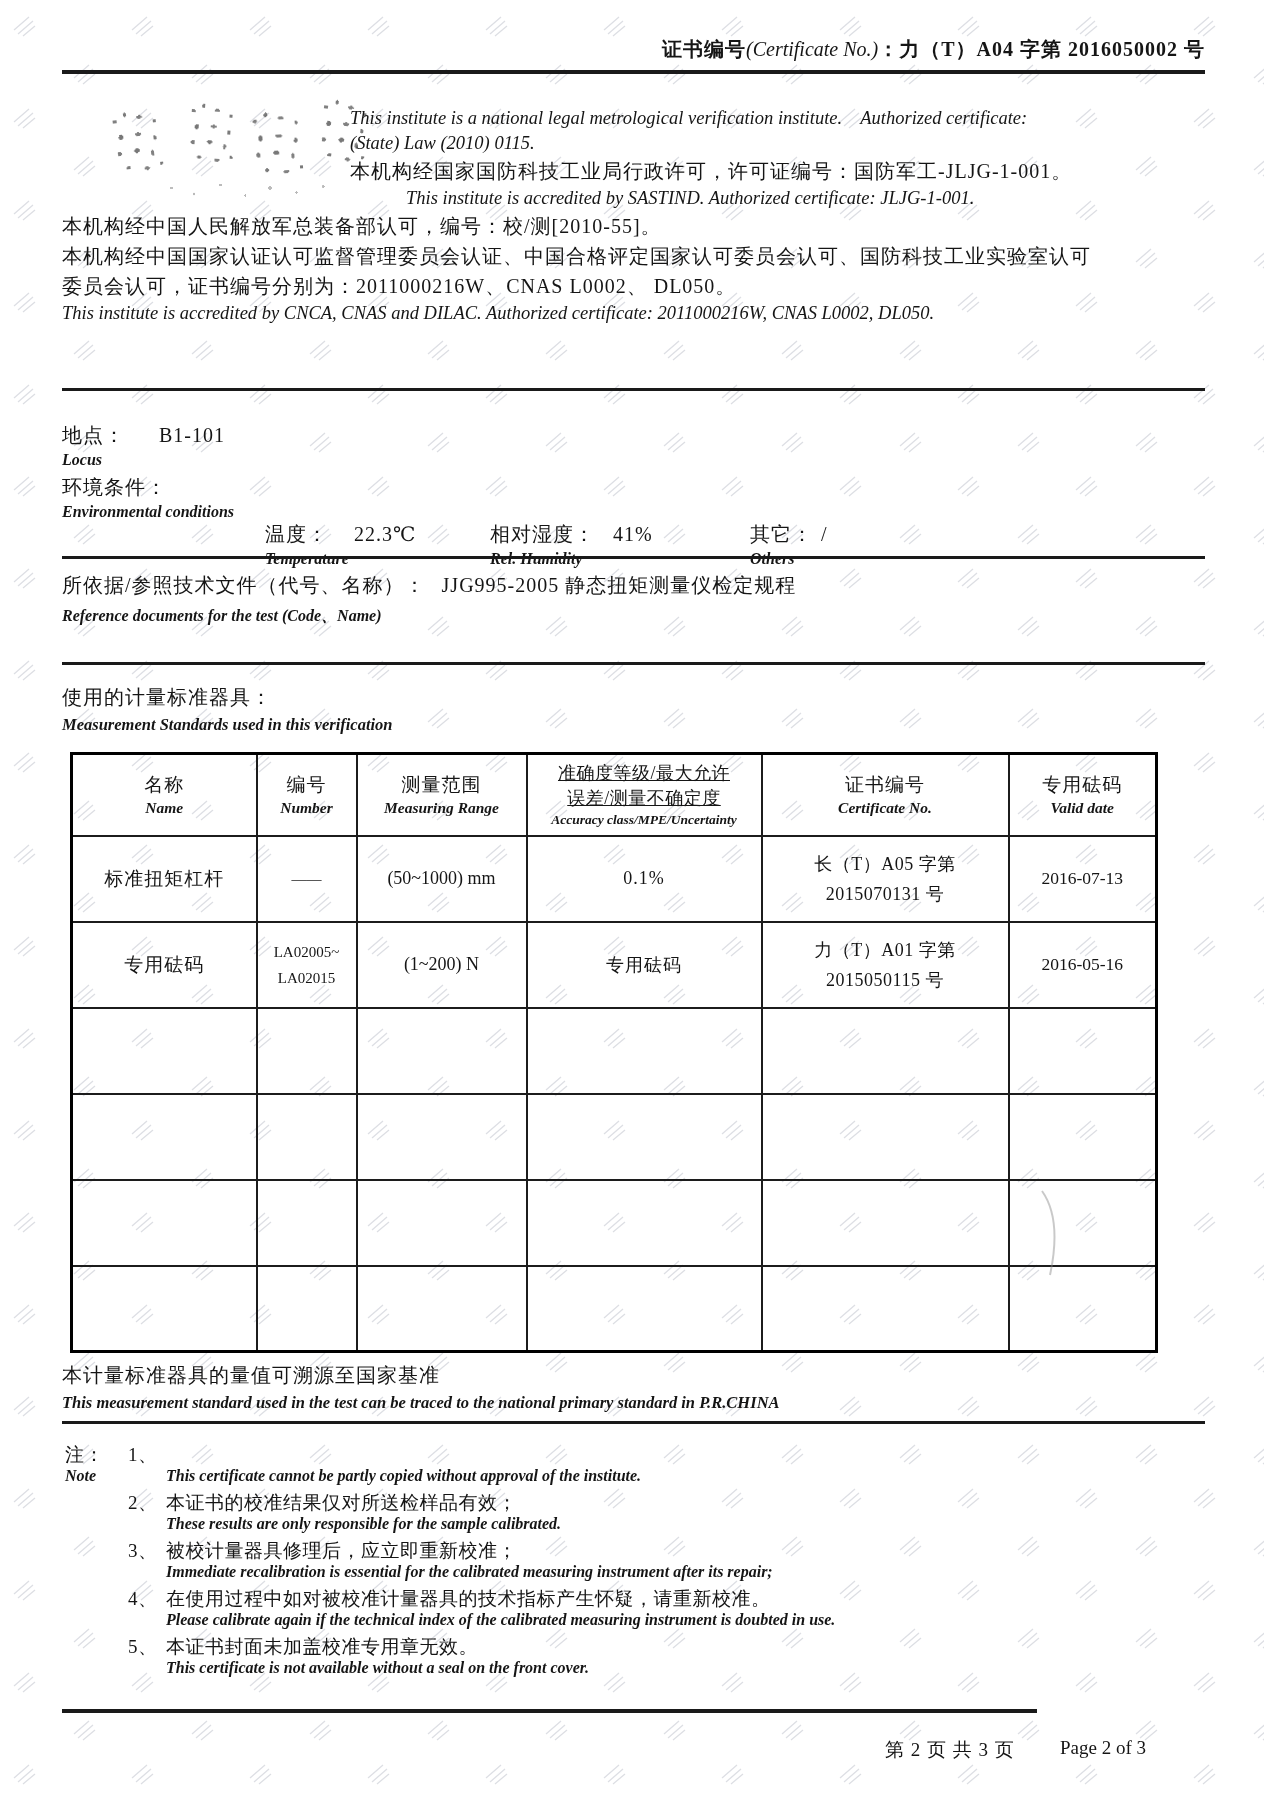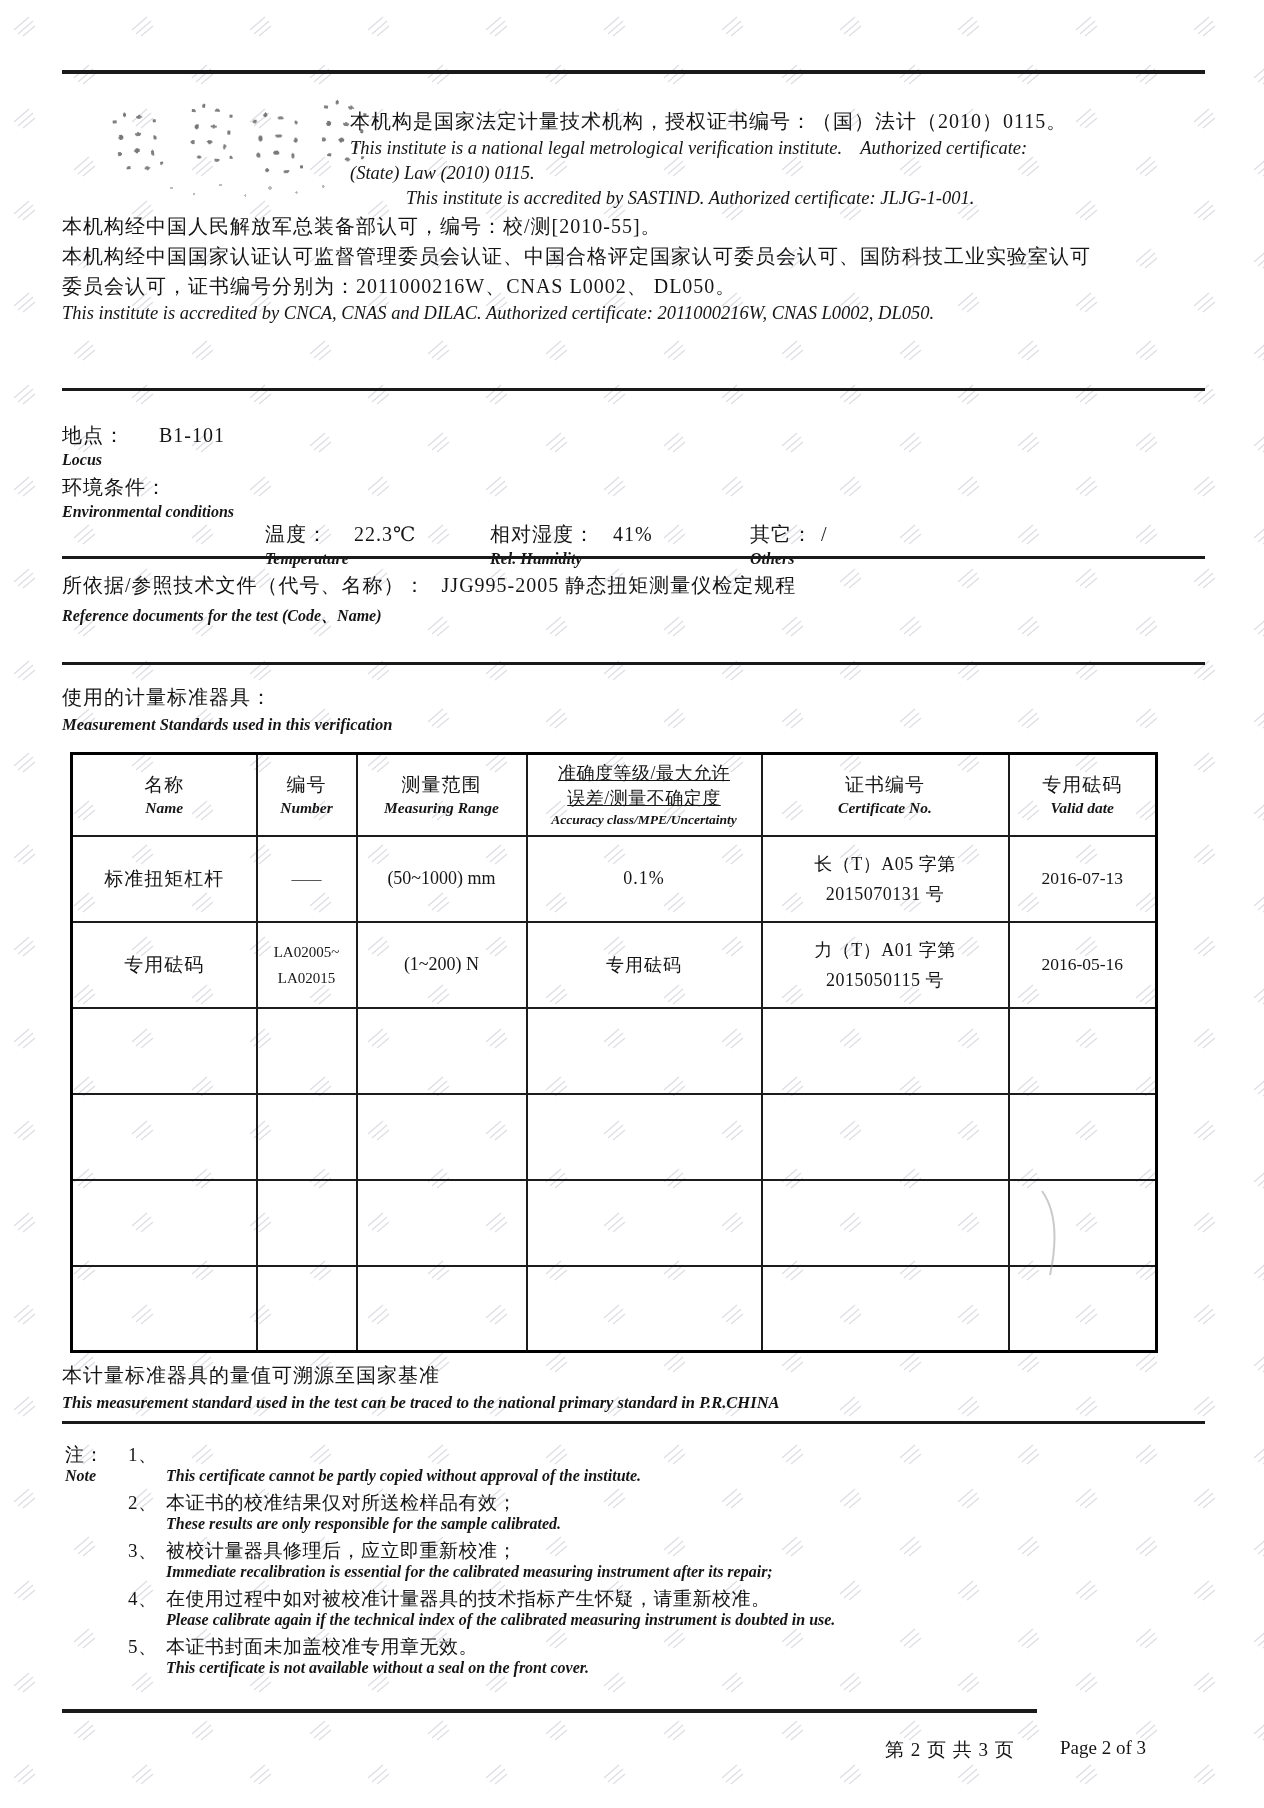"证书编号(Certificate No.)：力（T）A04 字第" div.hdr { html: none -> <div><span>证书编号</span><span>(Certificate No.)</span><span>：</span><span>力（T）A04 字第 2016050002 号</span></div> }
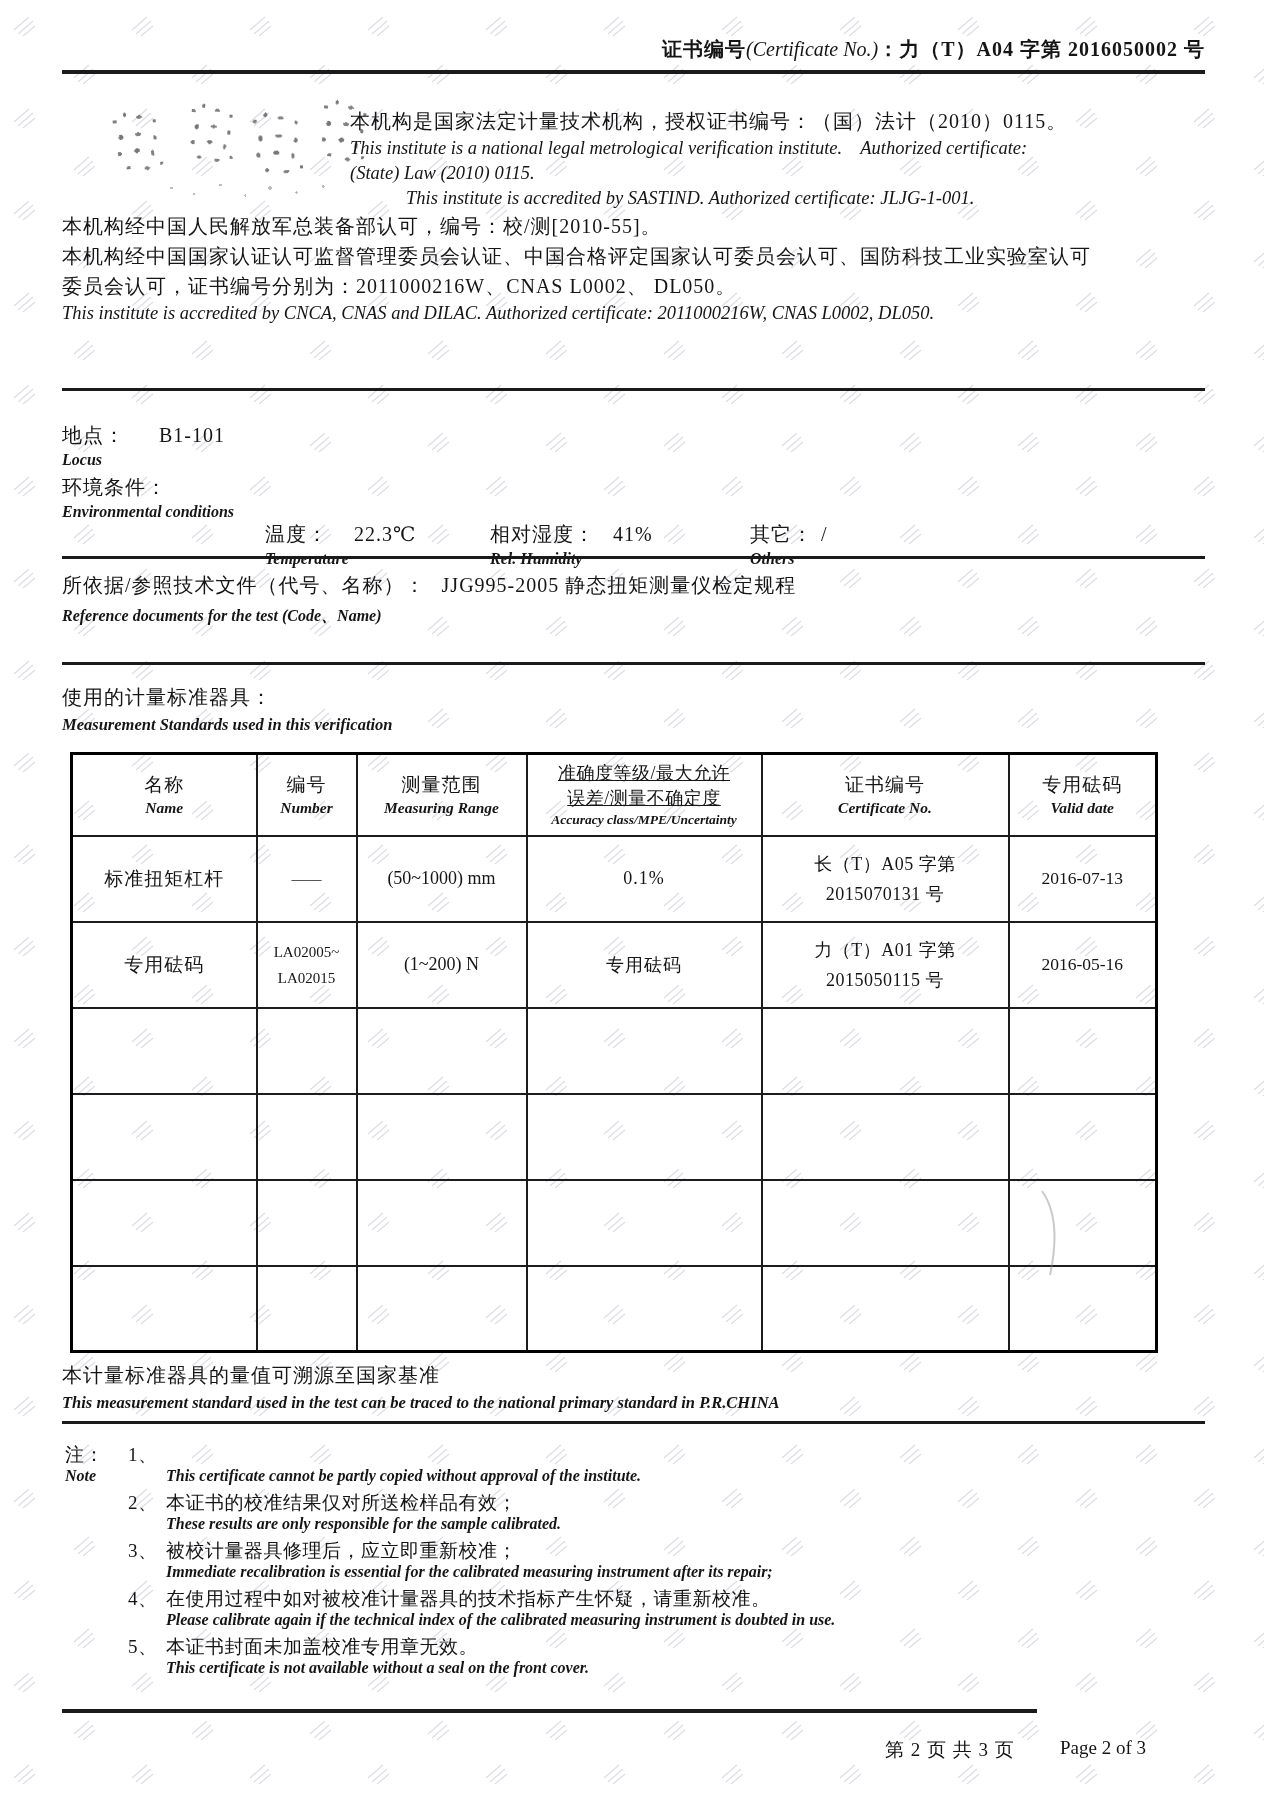"本机构是国家法定计量技术机构，授权证书编号：（国）法计（2010）0115。" div.zh { html: <div>本机构是国家法定计量技术机构，授权证书编号：（国）法计（2010）0115。</div> -> none }
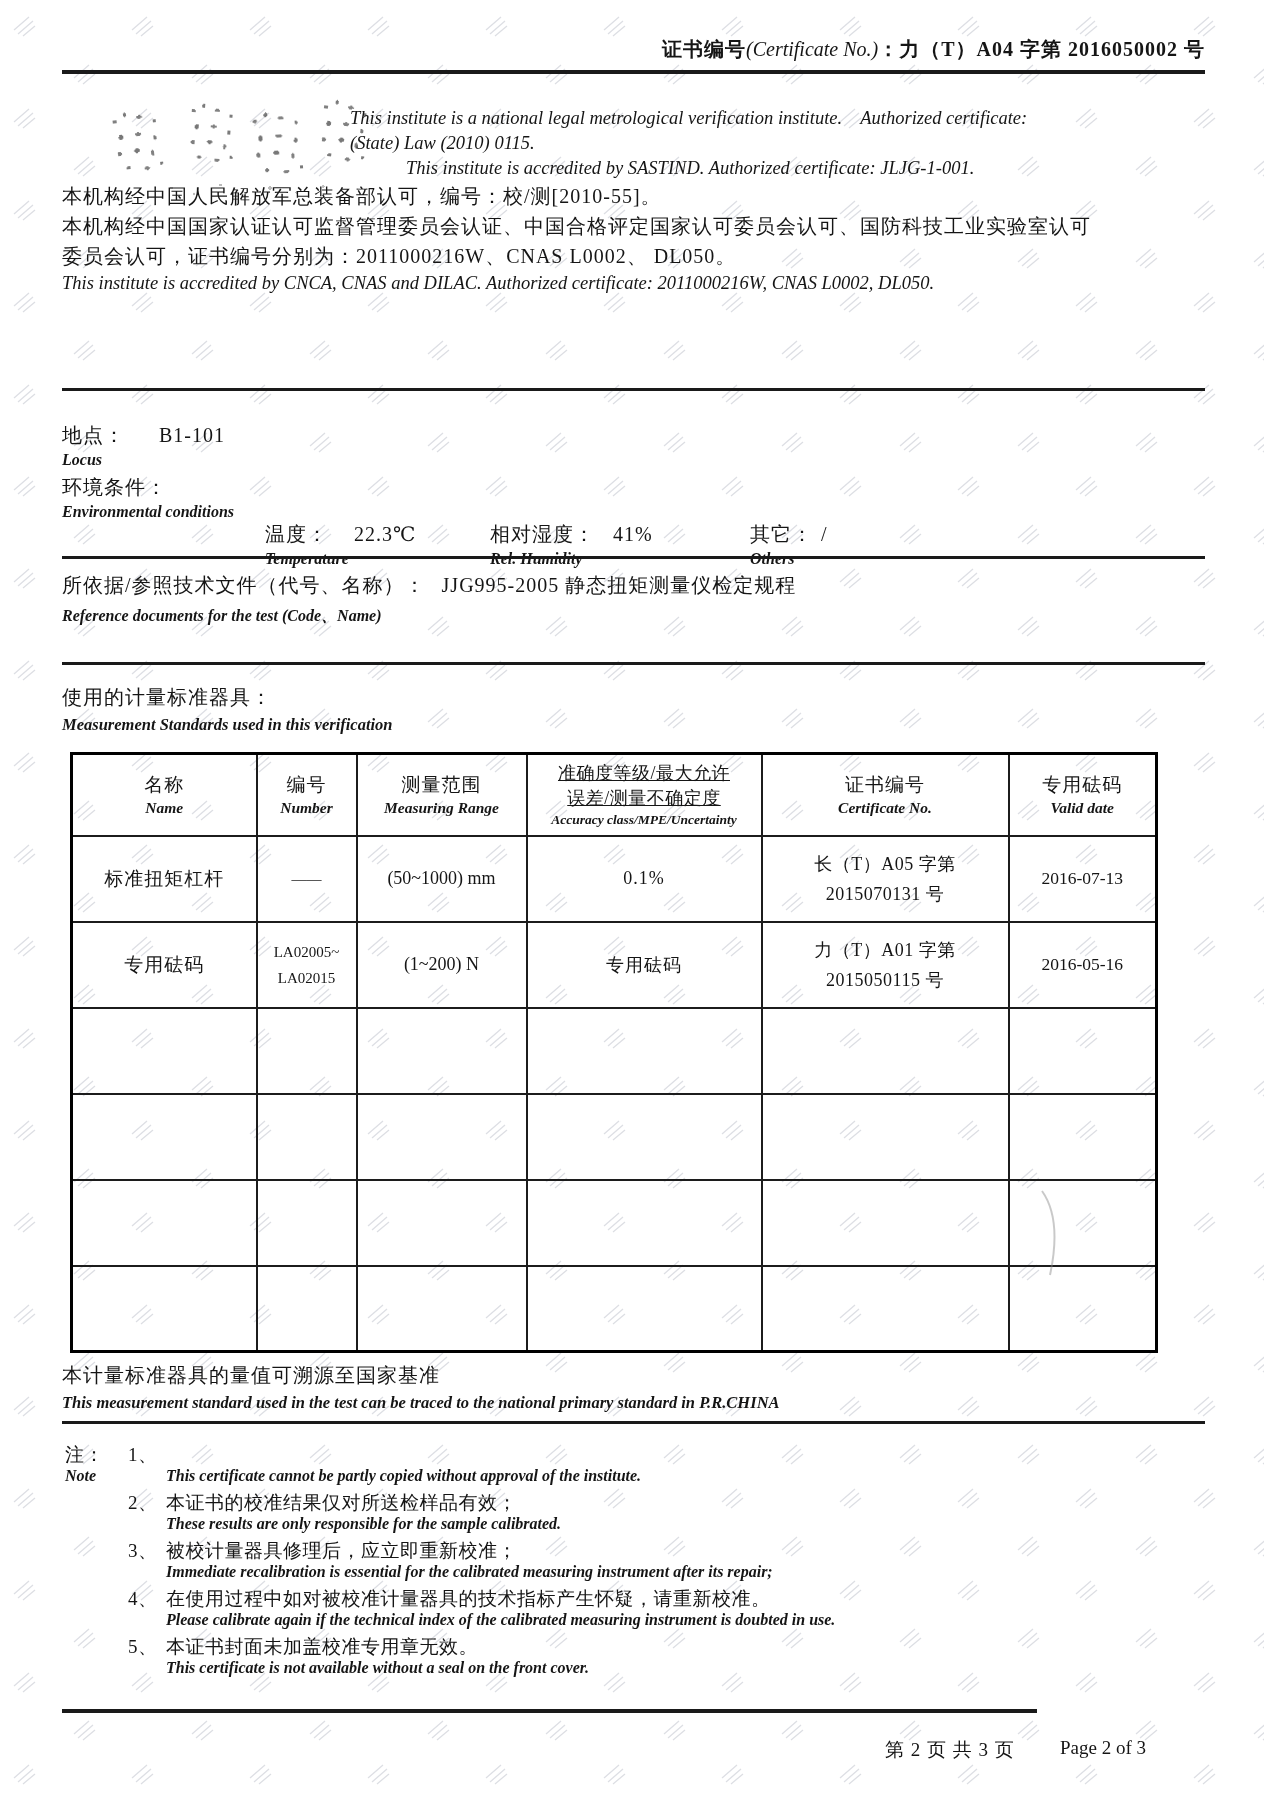"本机构经国家国防科技工业局行政许可，许可证编号：国防军工-JLJG-1-001。" div.zh { html: none -> <div>本机构经国家国防科技工业局行政许可，许可证编号：国防军工-JLJG-1-001。</div> }
